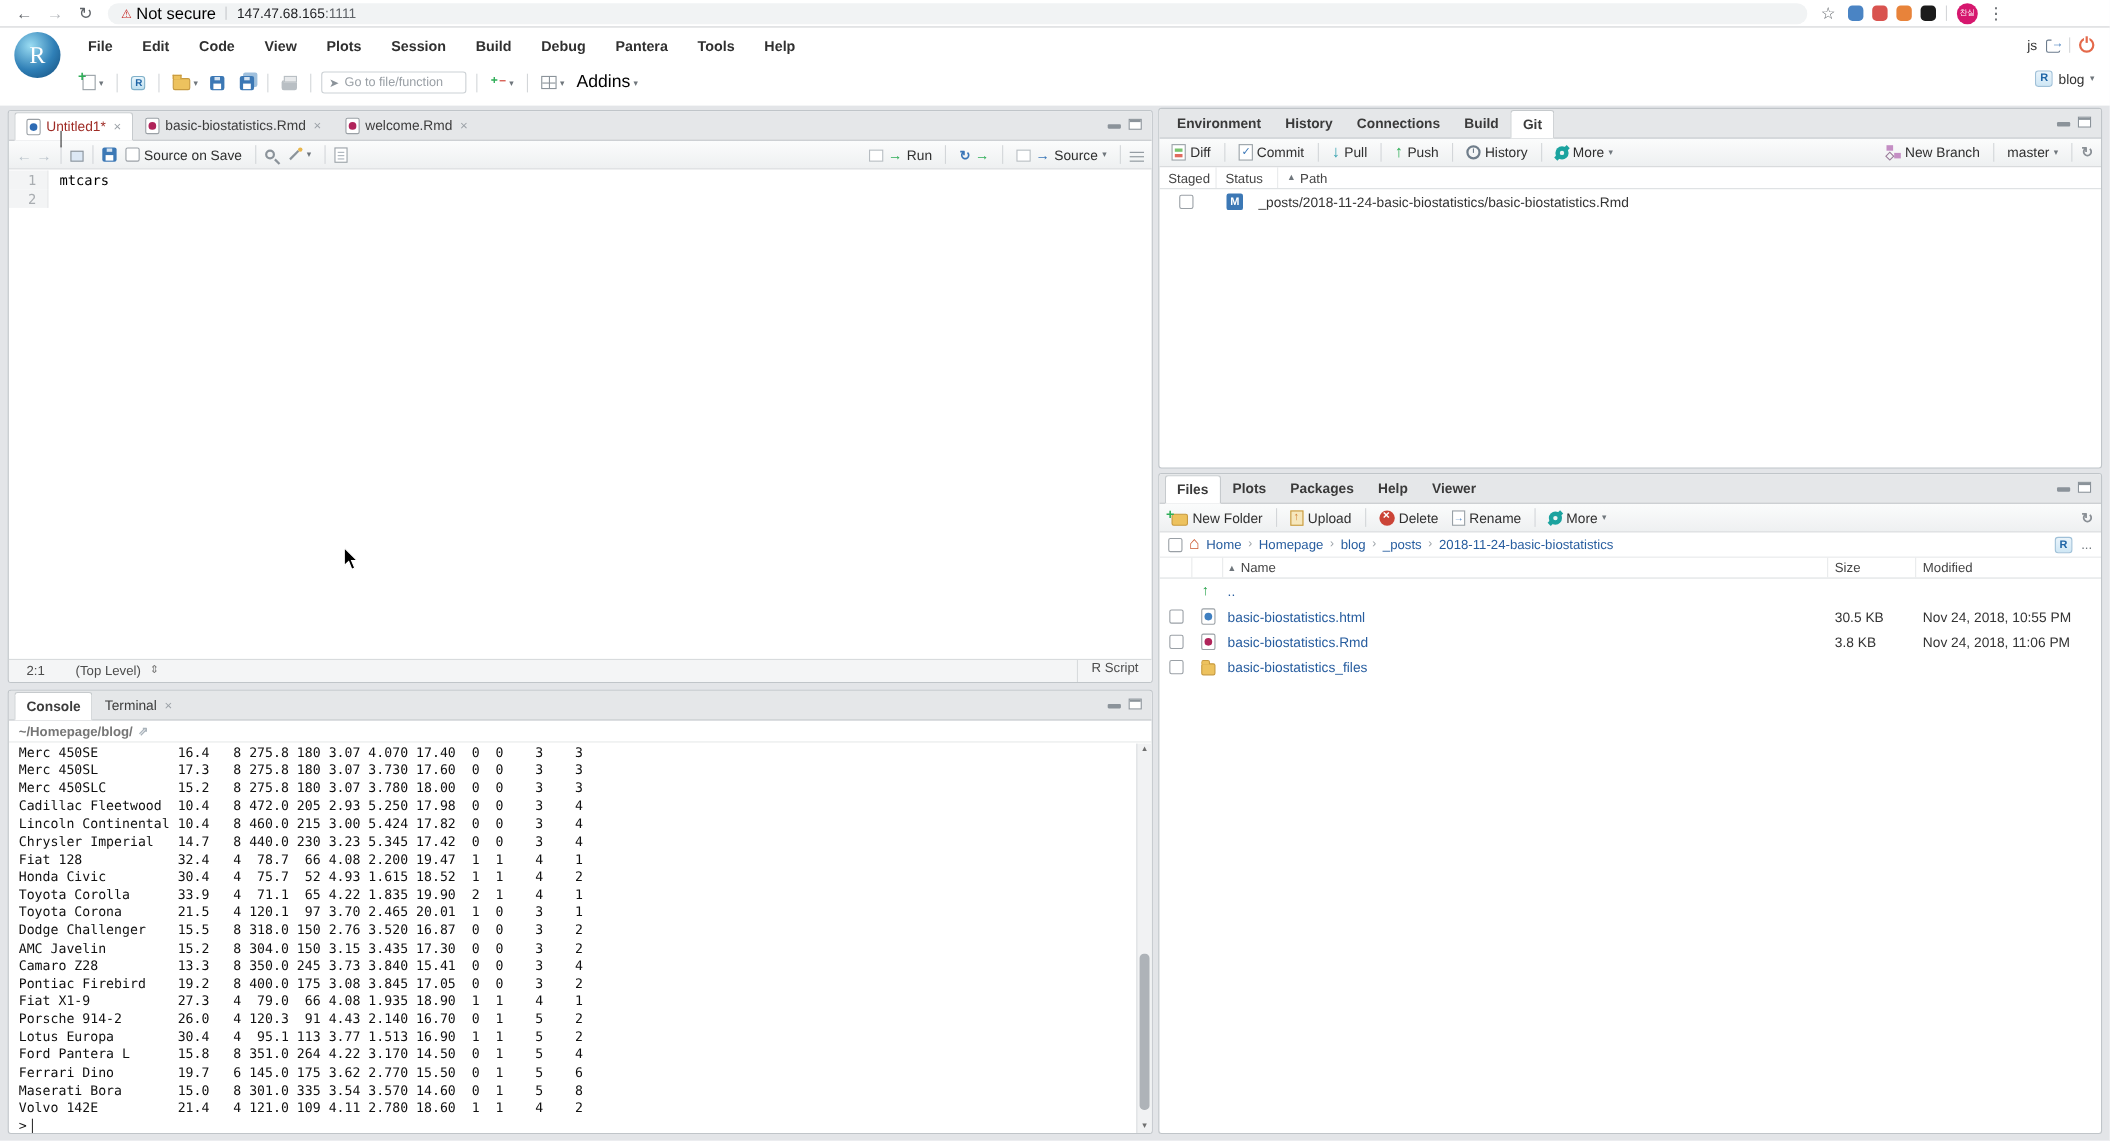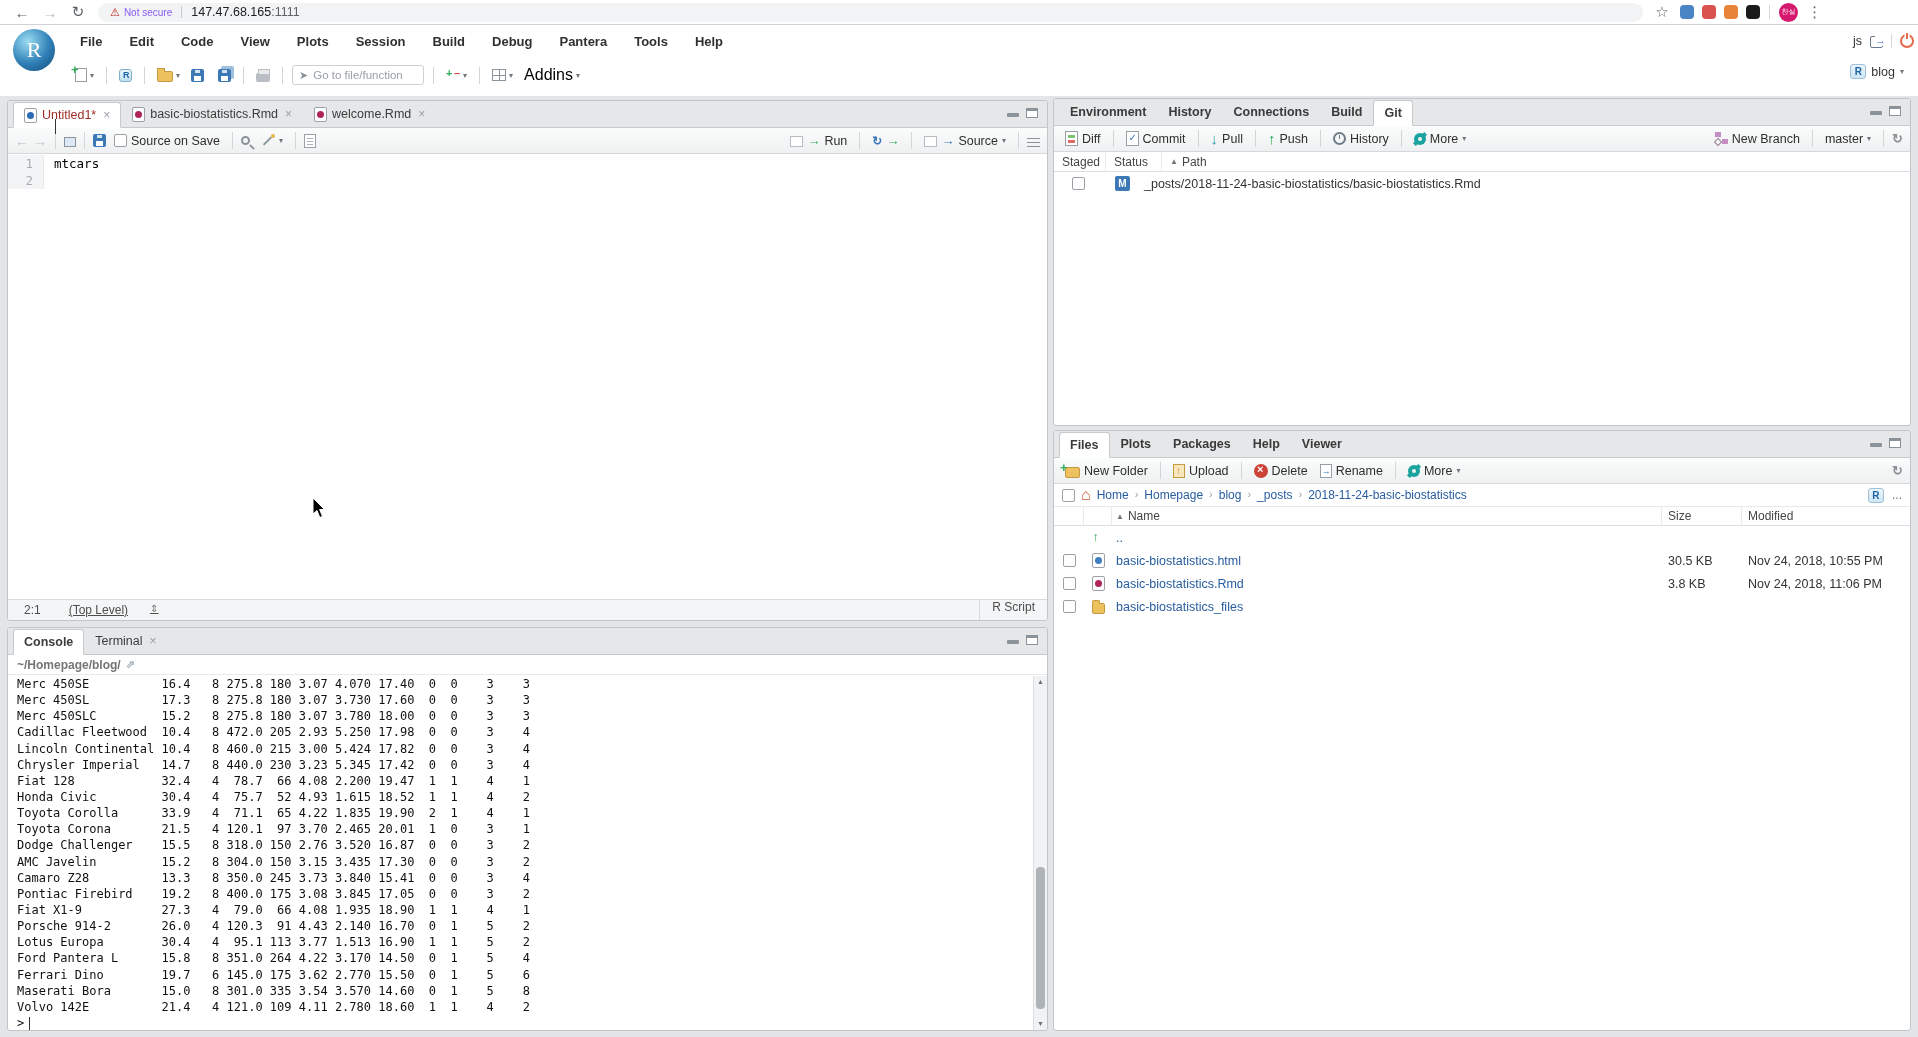"Not secure" #sec-label { color: #8b5cf6 -> #000000; font-size: 10px -> 15px }
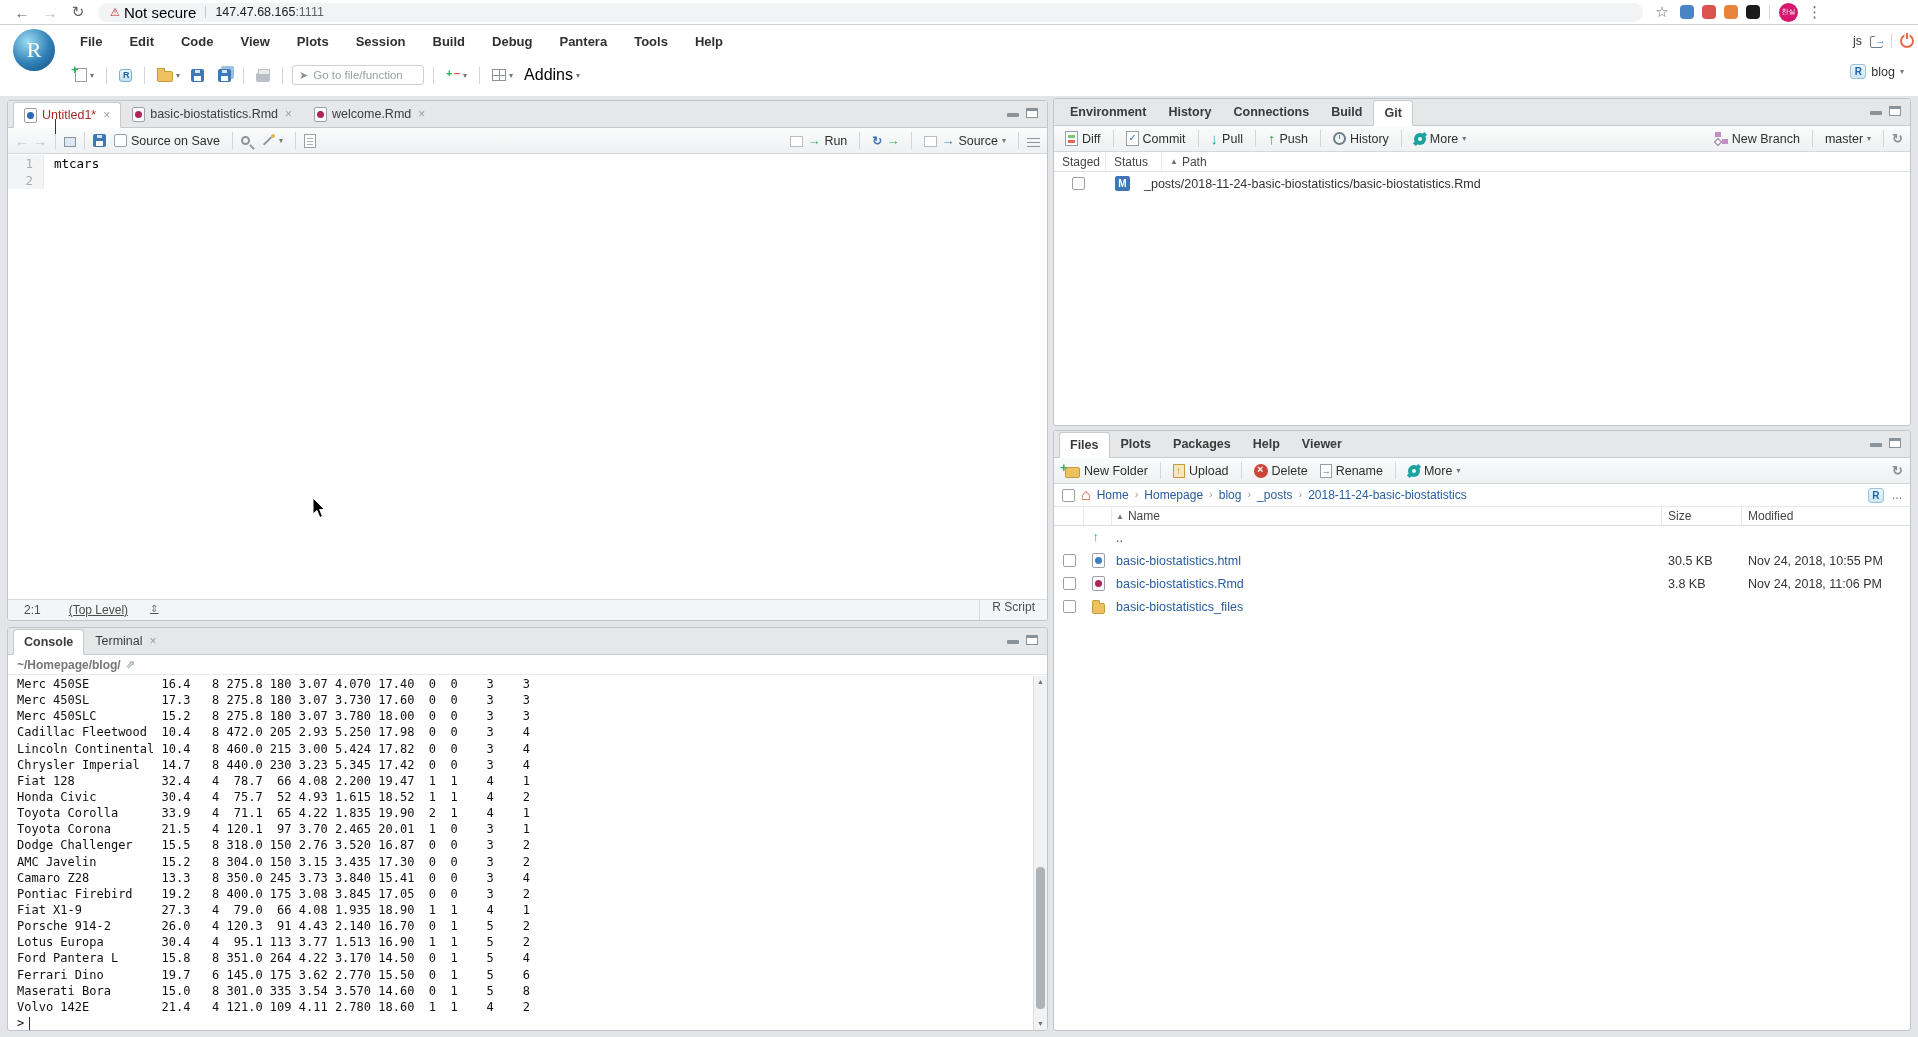"js" #user-row { right: 4px -> 14px }
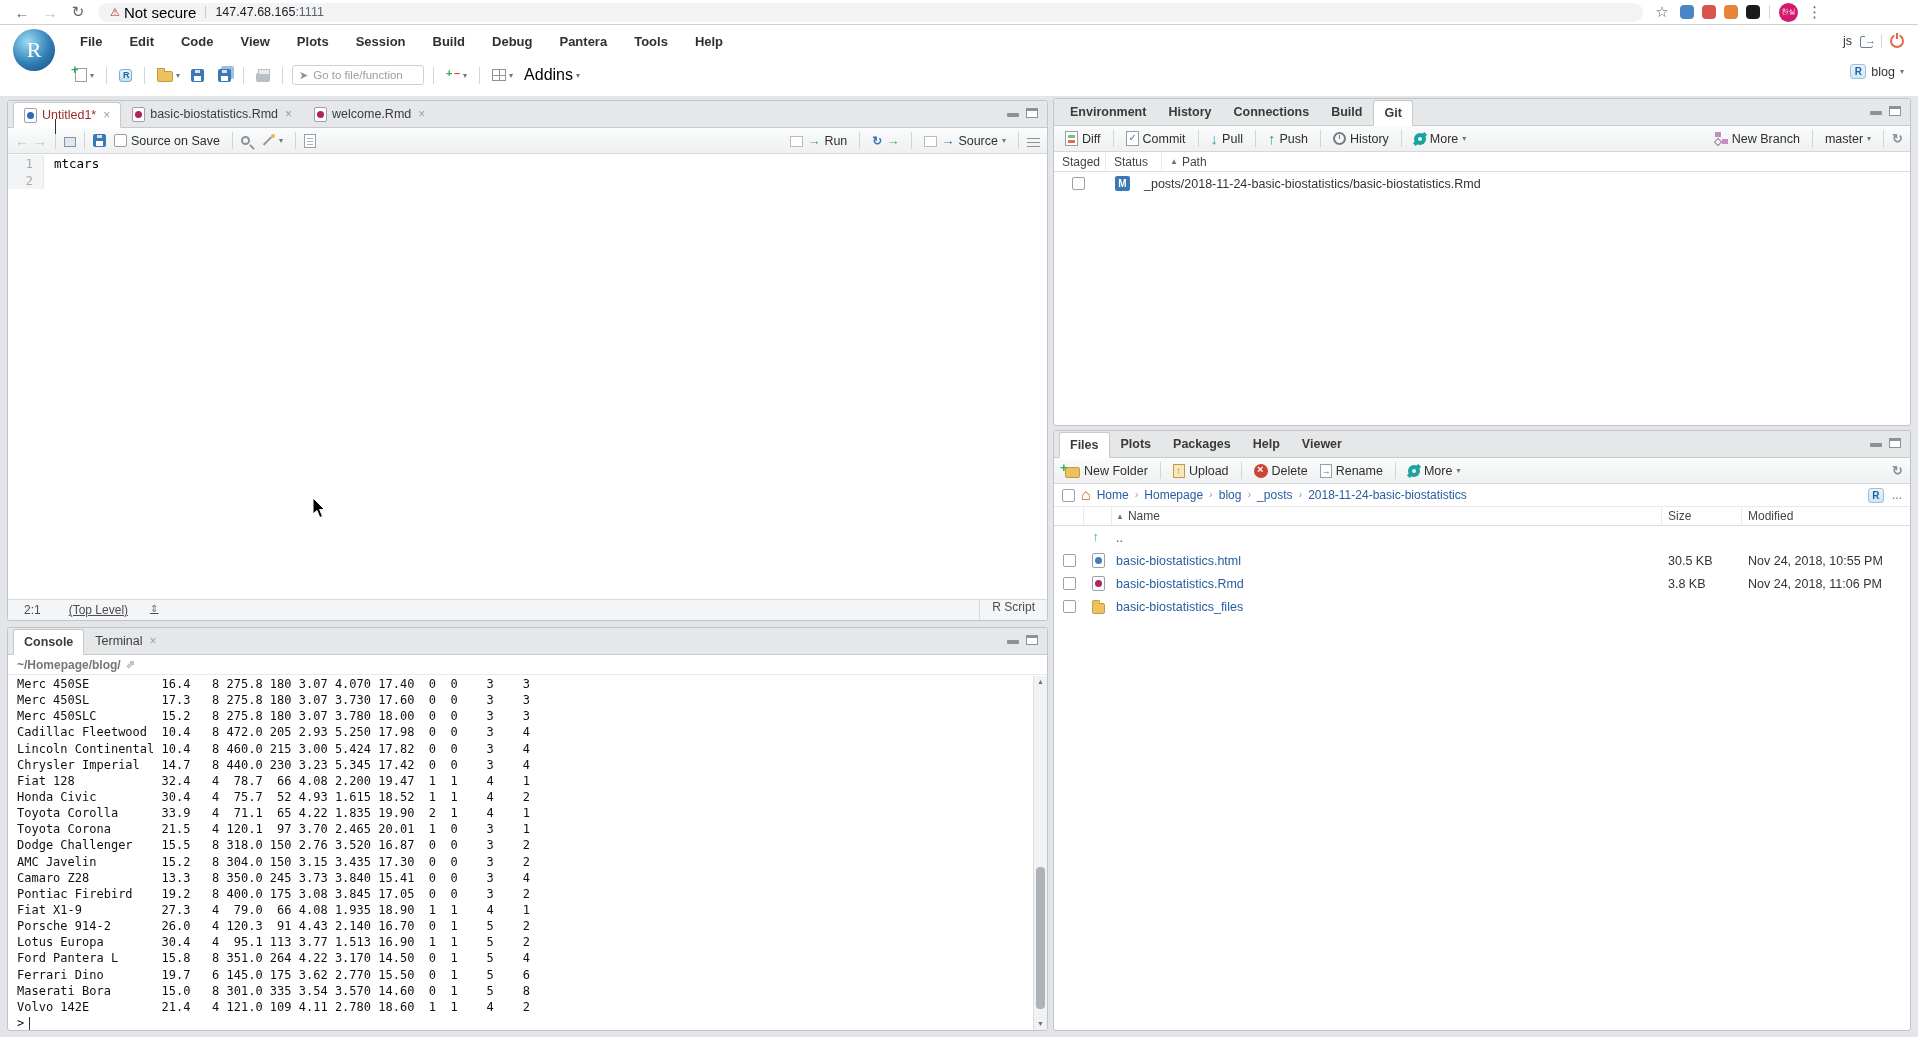"(Top Level)" #status-scope { gap: 22px -> 8px; text-decoration: underline -> none }
